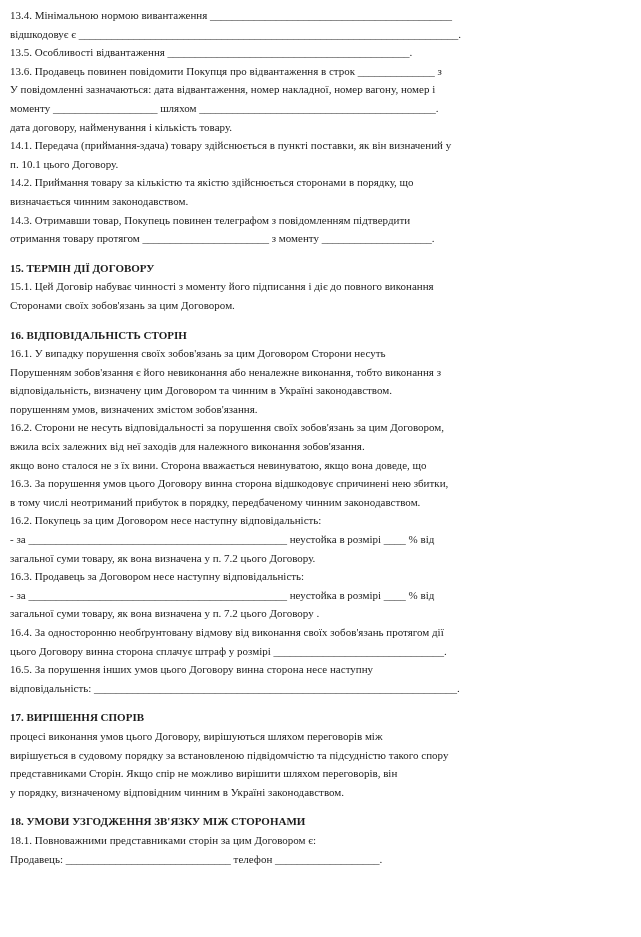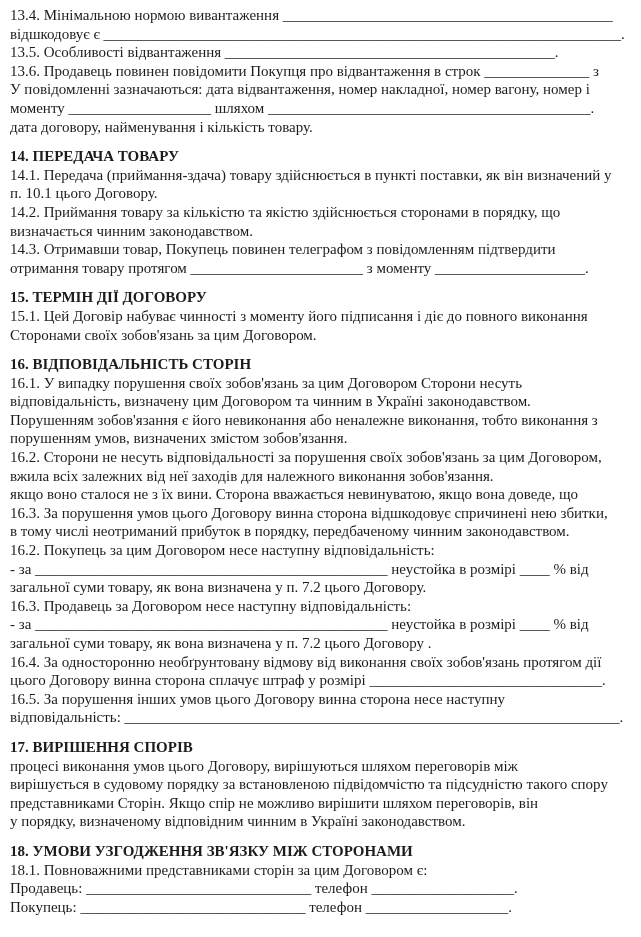"13.4. Мінімальною нормою вивантаження" .page { font-size: 15px -> 11px }
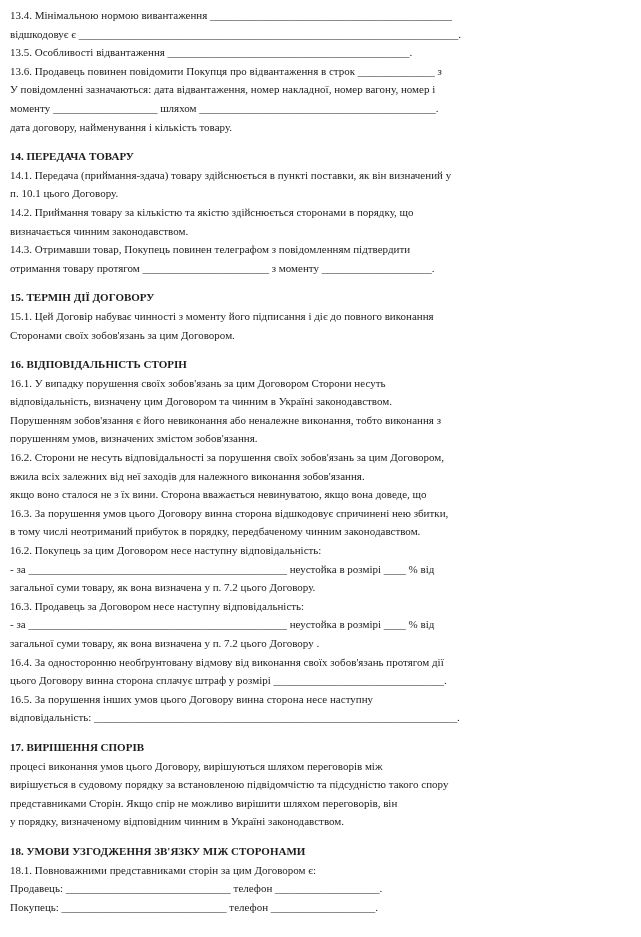"14. ПЕРЕДАЧА ТОВАРУ" div.heading { html: <div>14. ПЕРЕДАЧА ТОВАРУ</div> -> none }
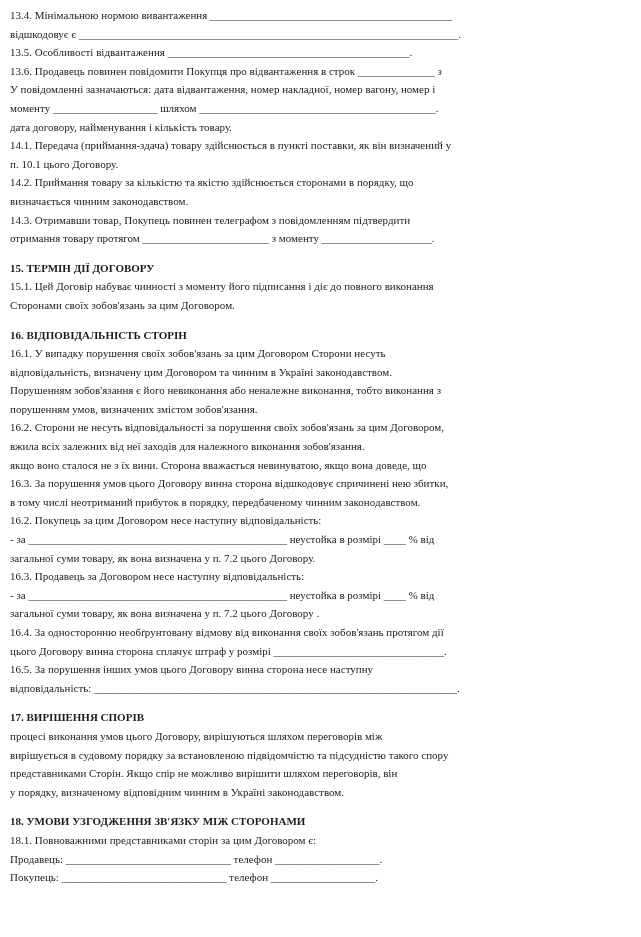"відповідальність, визначену цим" div.line { order: before "Порушенням зобов'язання є його" -> after "Порушенням зобов'язання є його" }
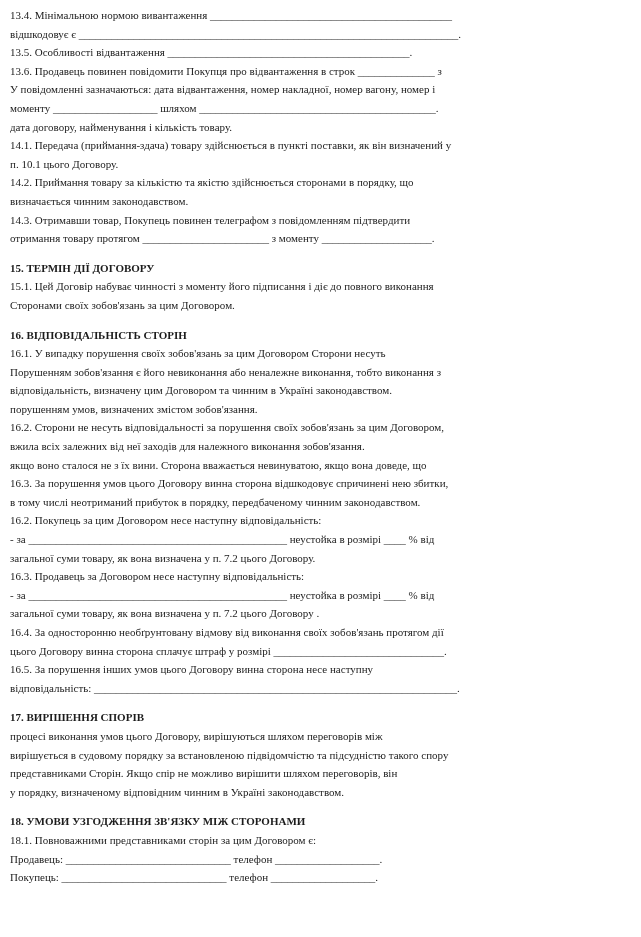"Покупець: ______________________________" div.line { html: <div>Покупець: ______________________________ телефон ___________________.</div> -> none }
